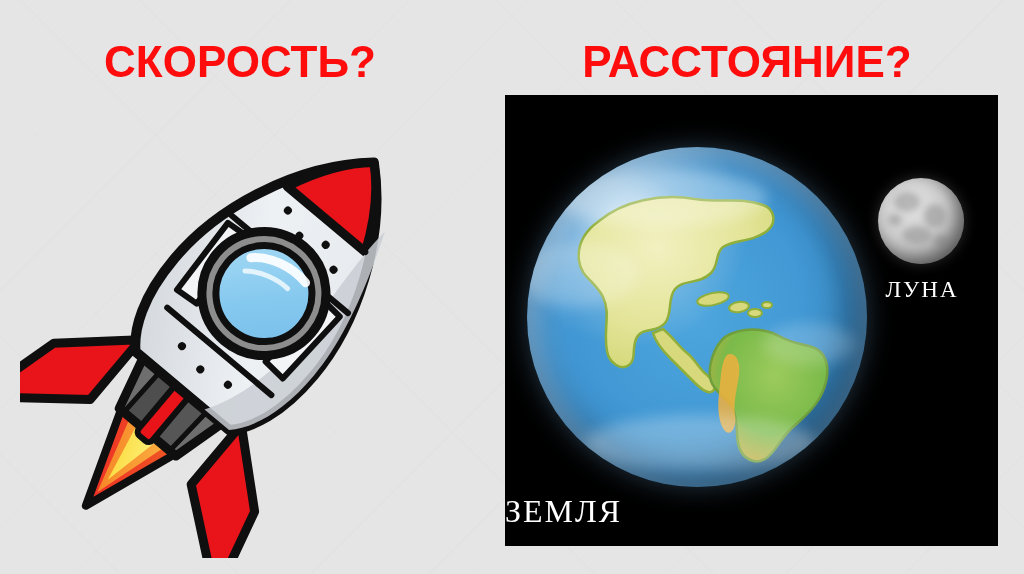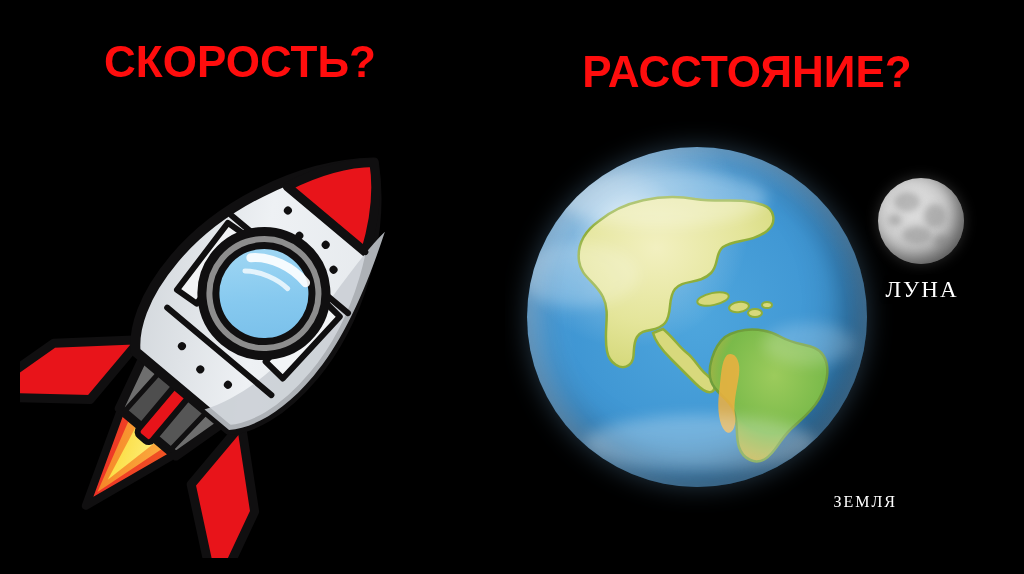"СКОРОСТЬ?" #stage { background: #000000 -> #e5e5e5 }
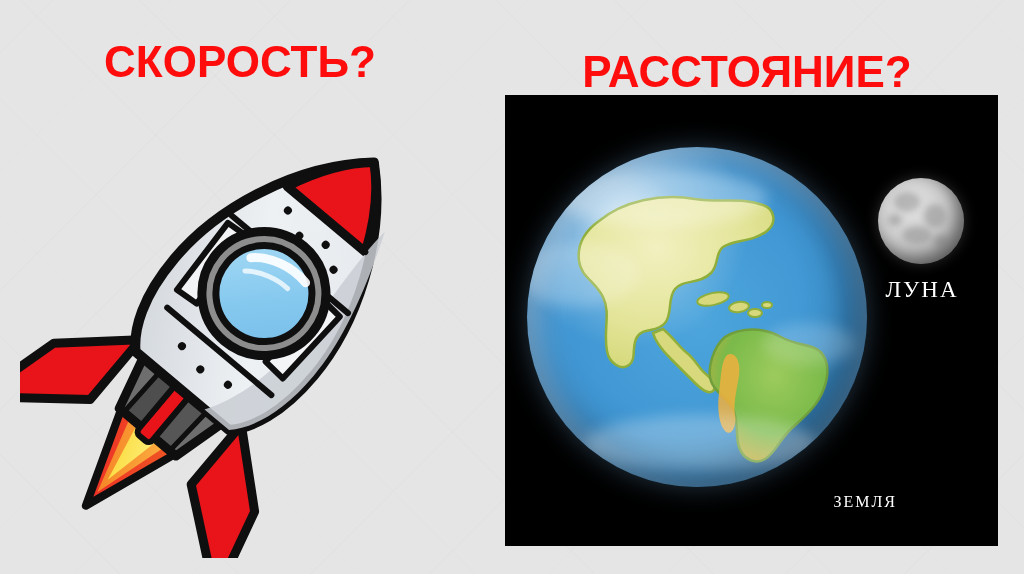"РАССТОЯНИЕ?" #title-distance { margin-top: 10px -> none }
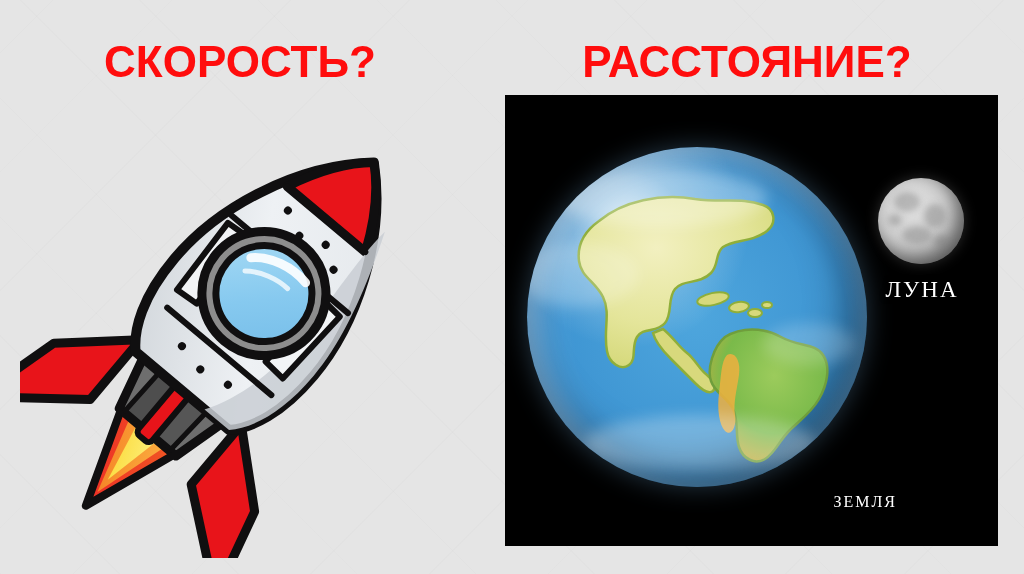"ЗЕМЛЯ" #label-earth { font-size: 16px -> 32px; left: 12px -> 0; text-align: right -> left }
